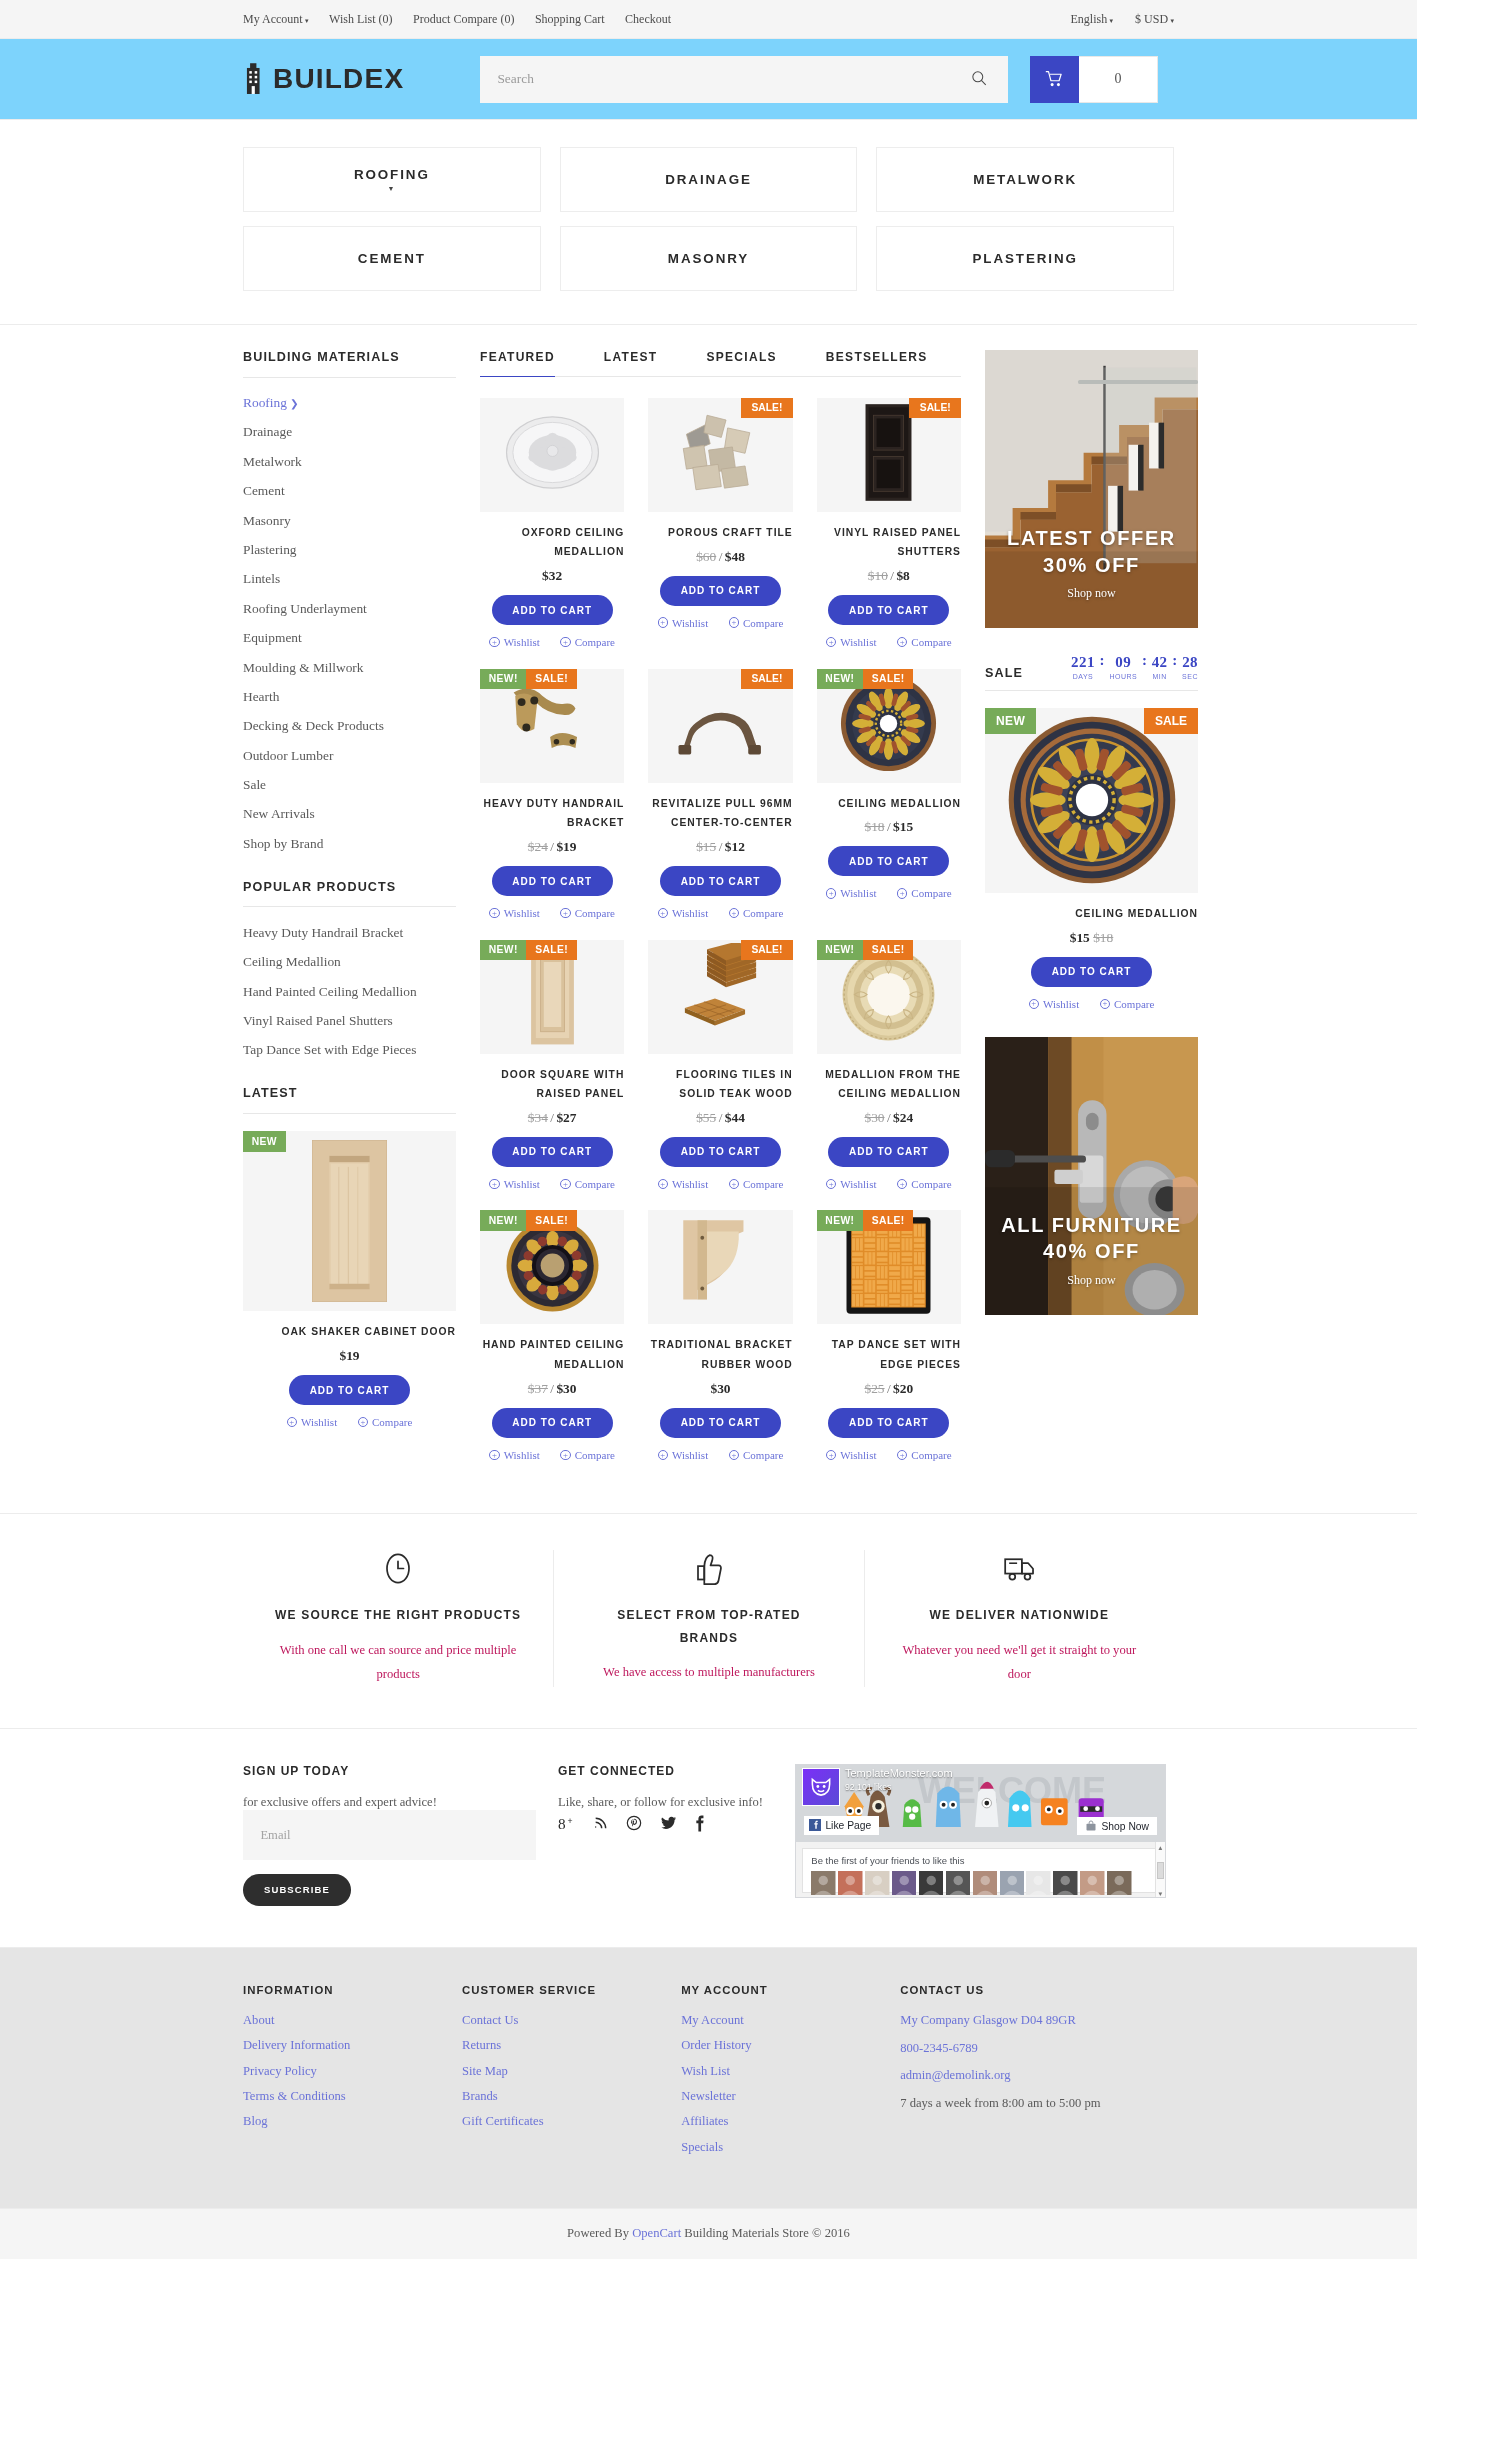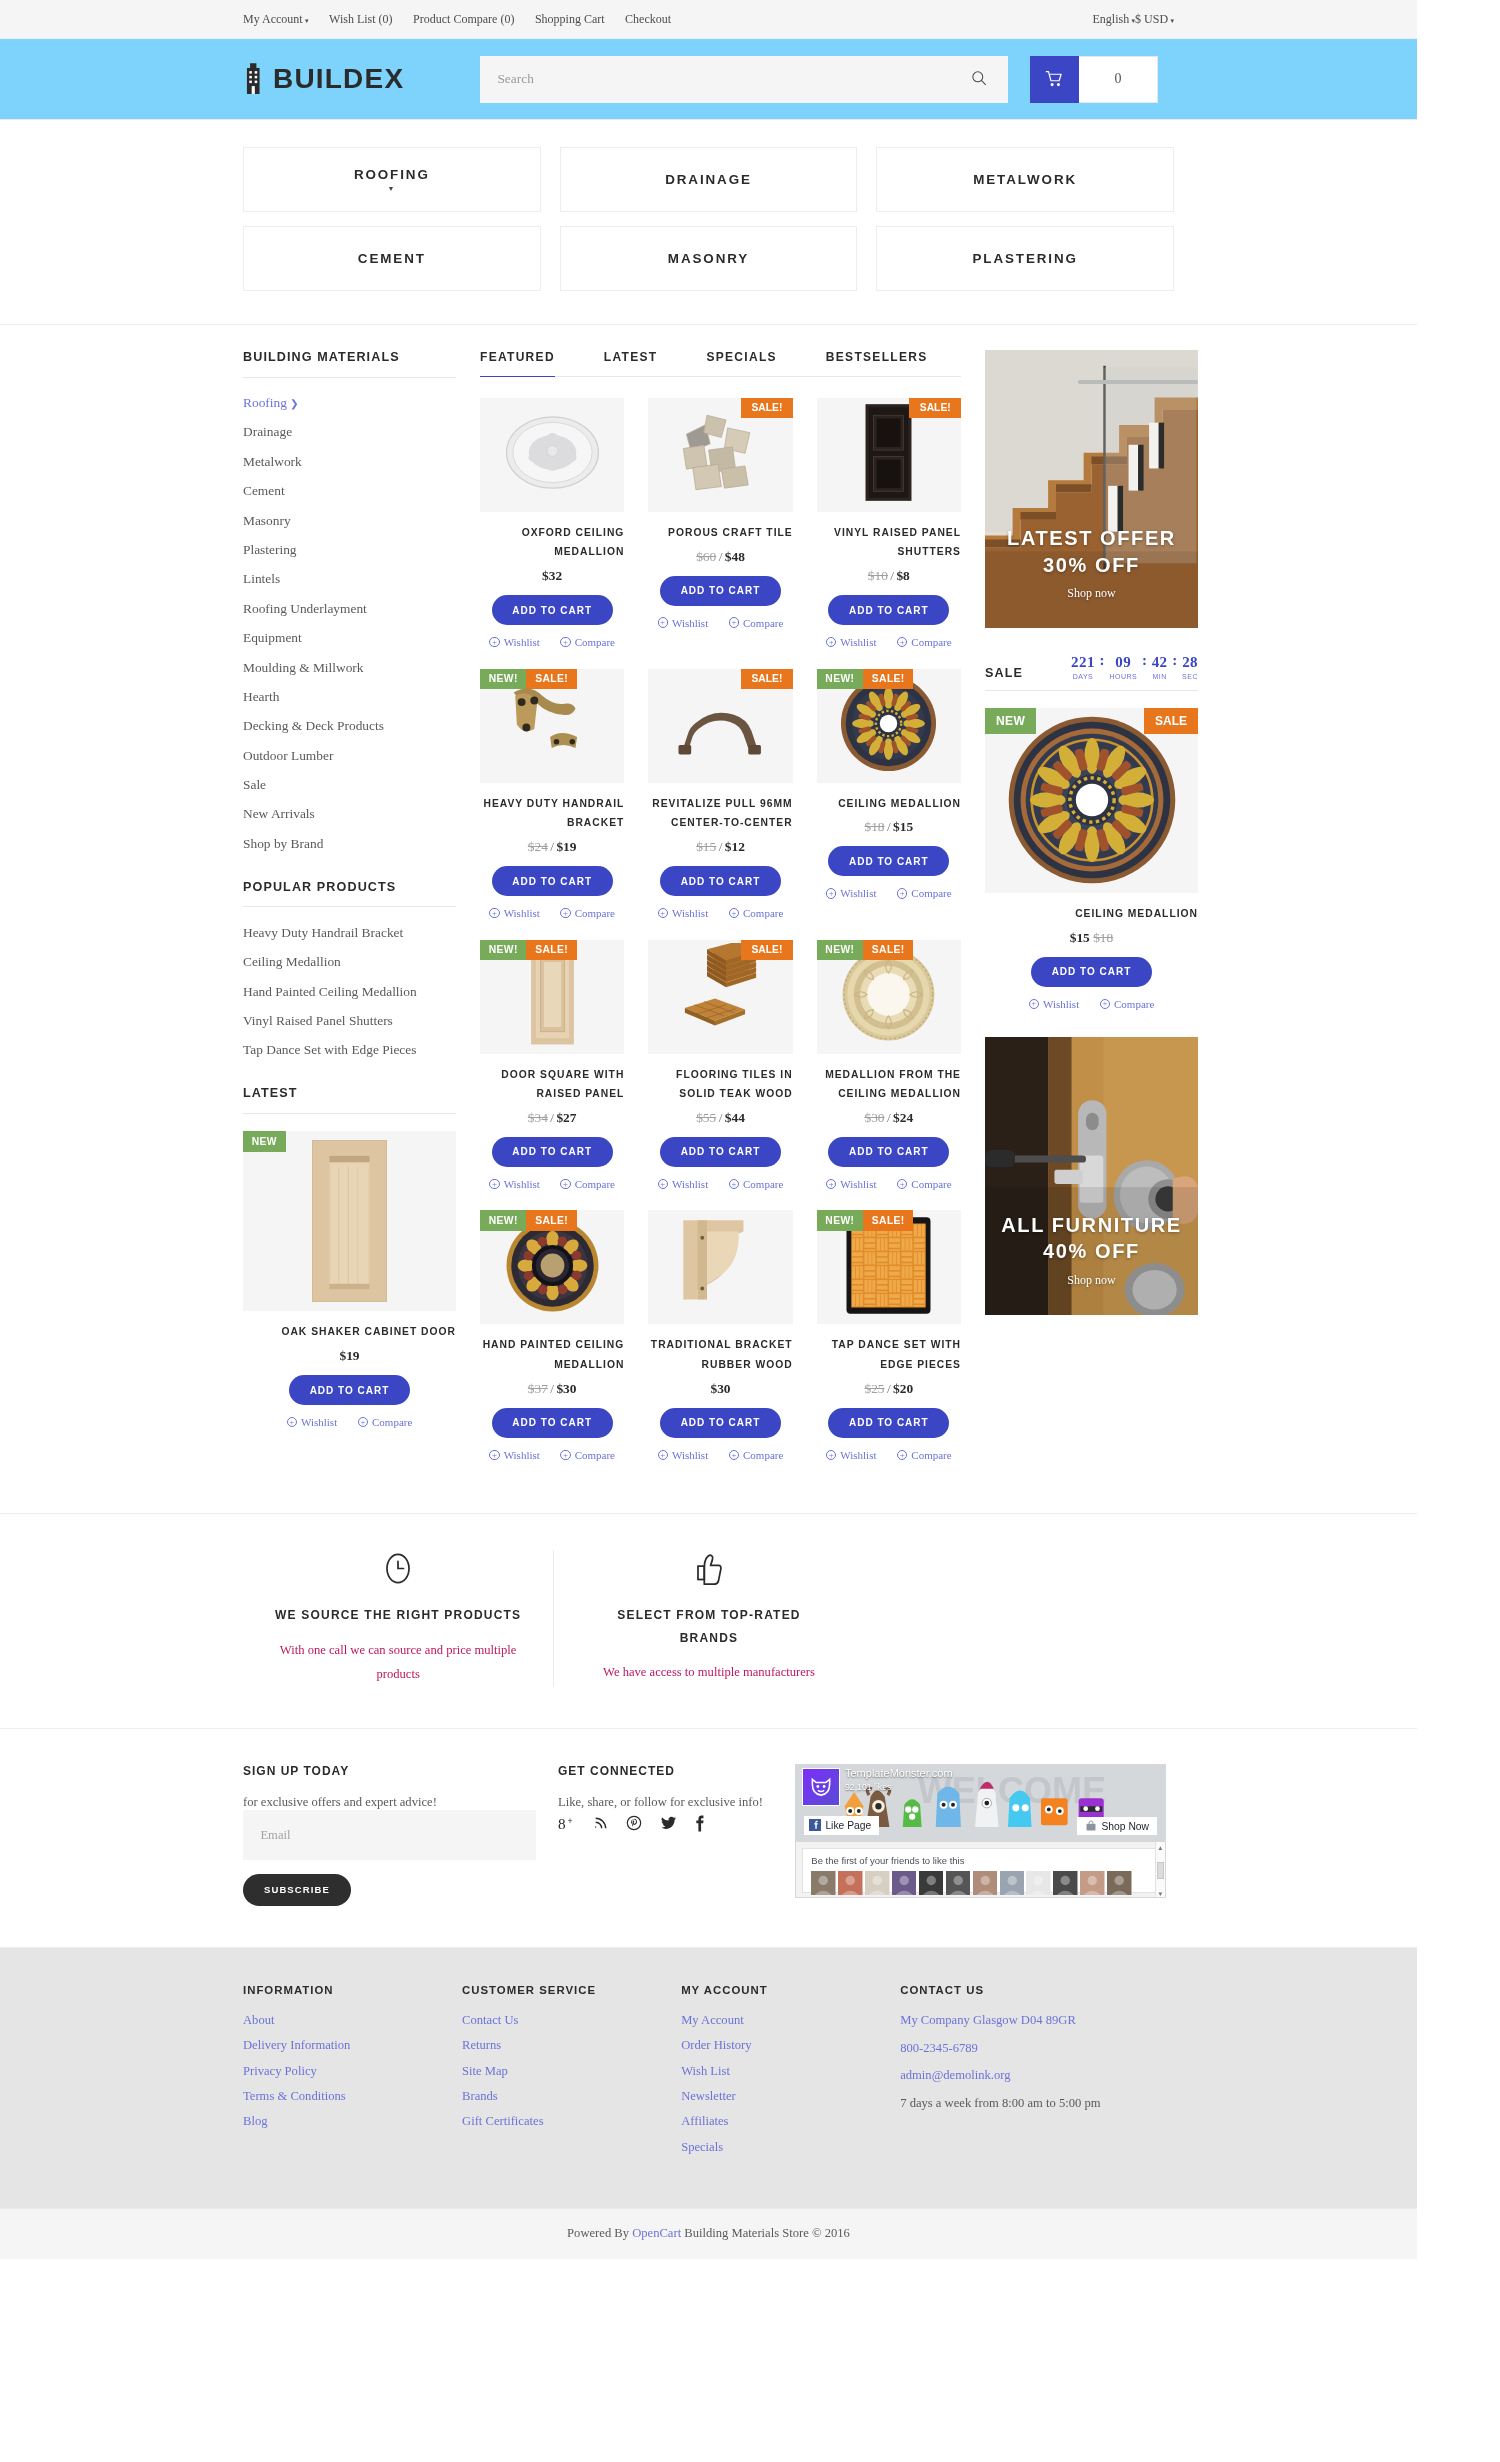"English ▾" .tb-right { gap: none -> 22px }
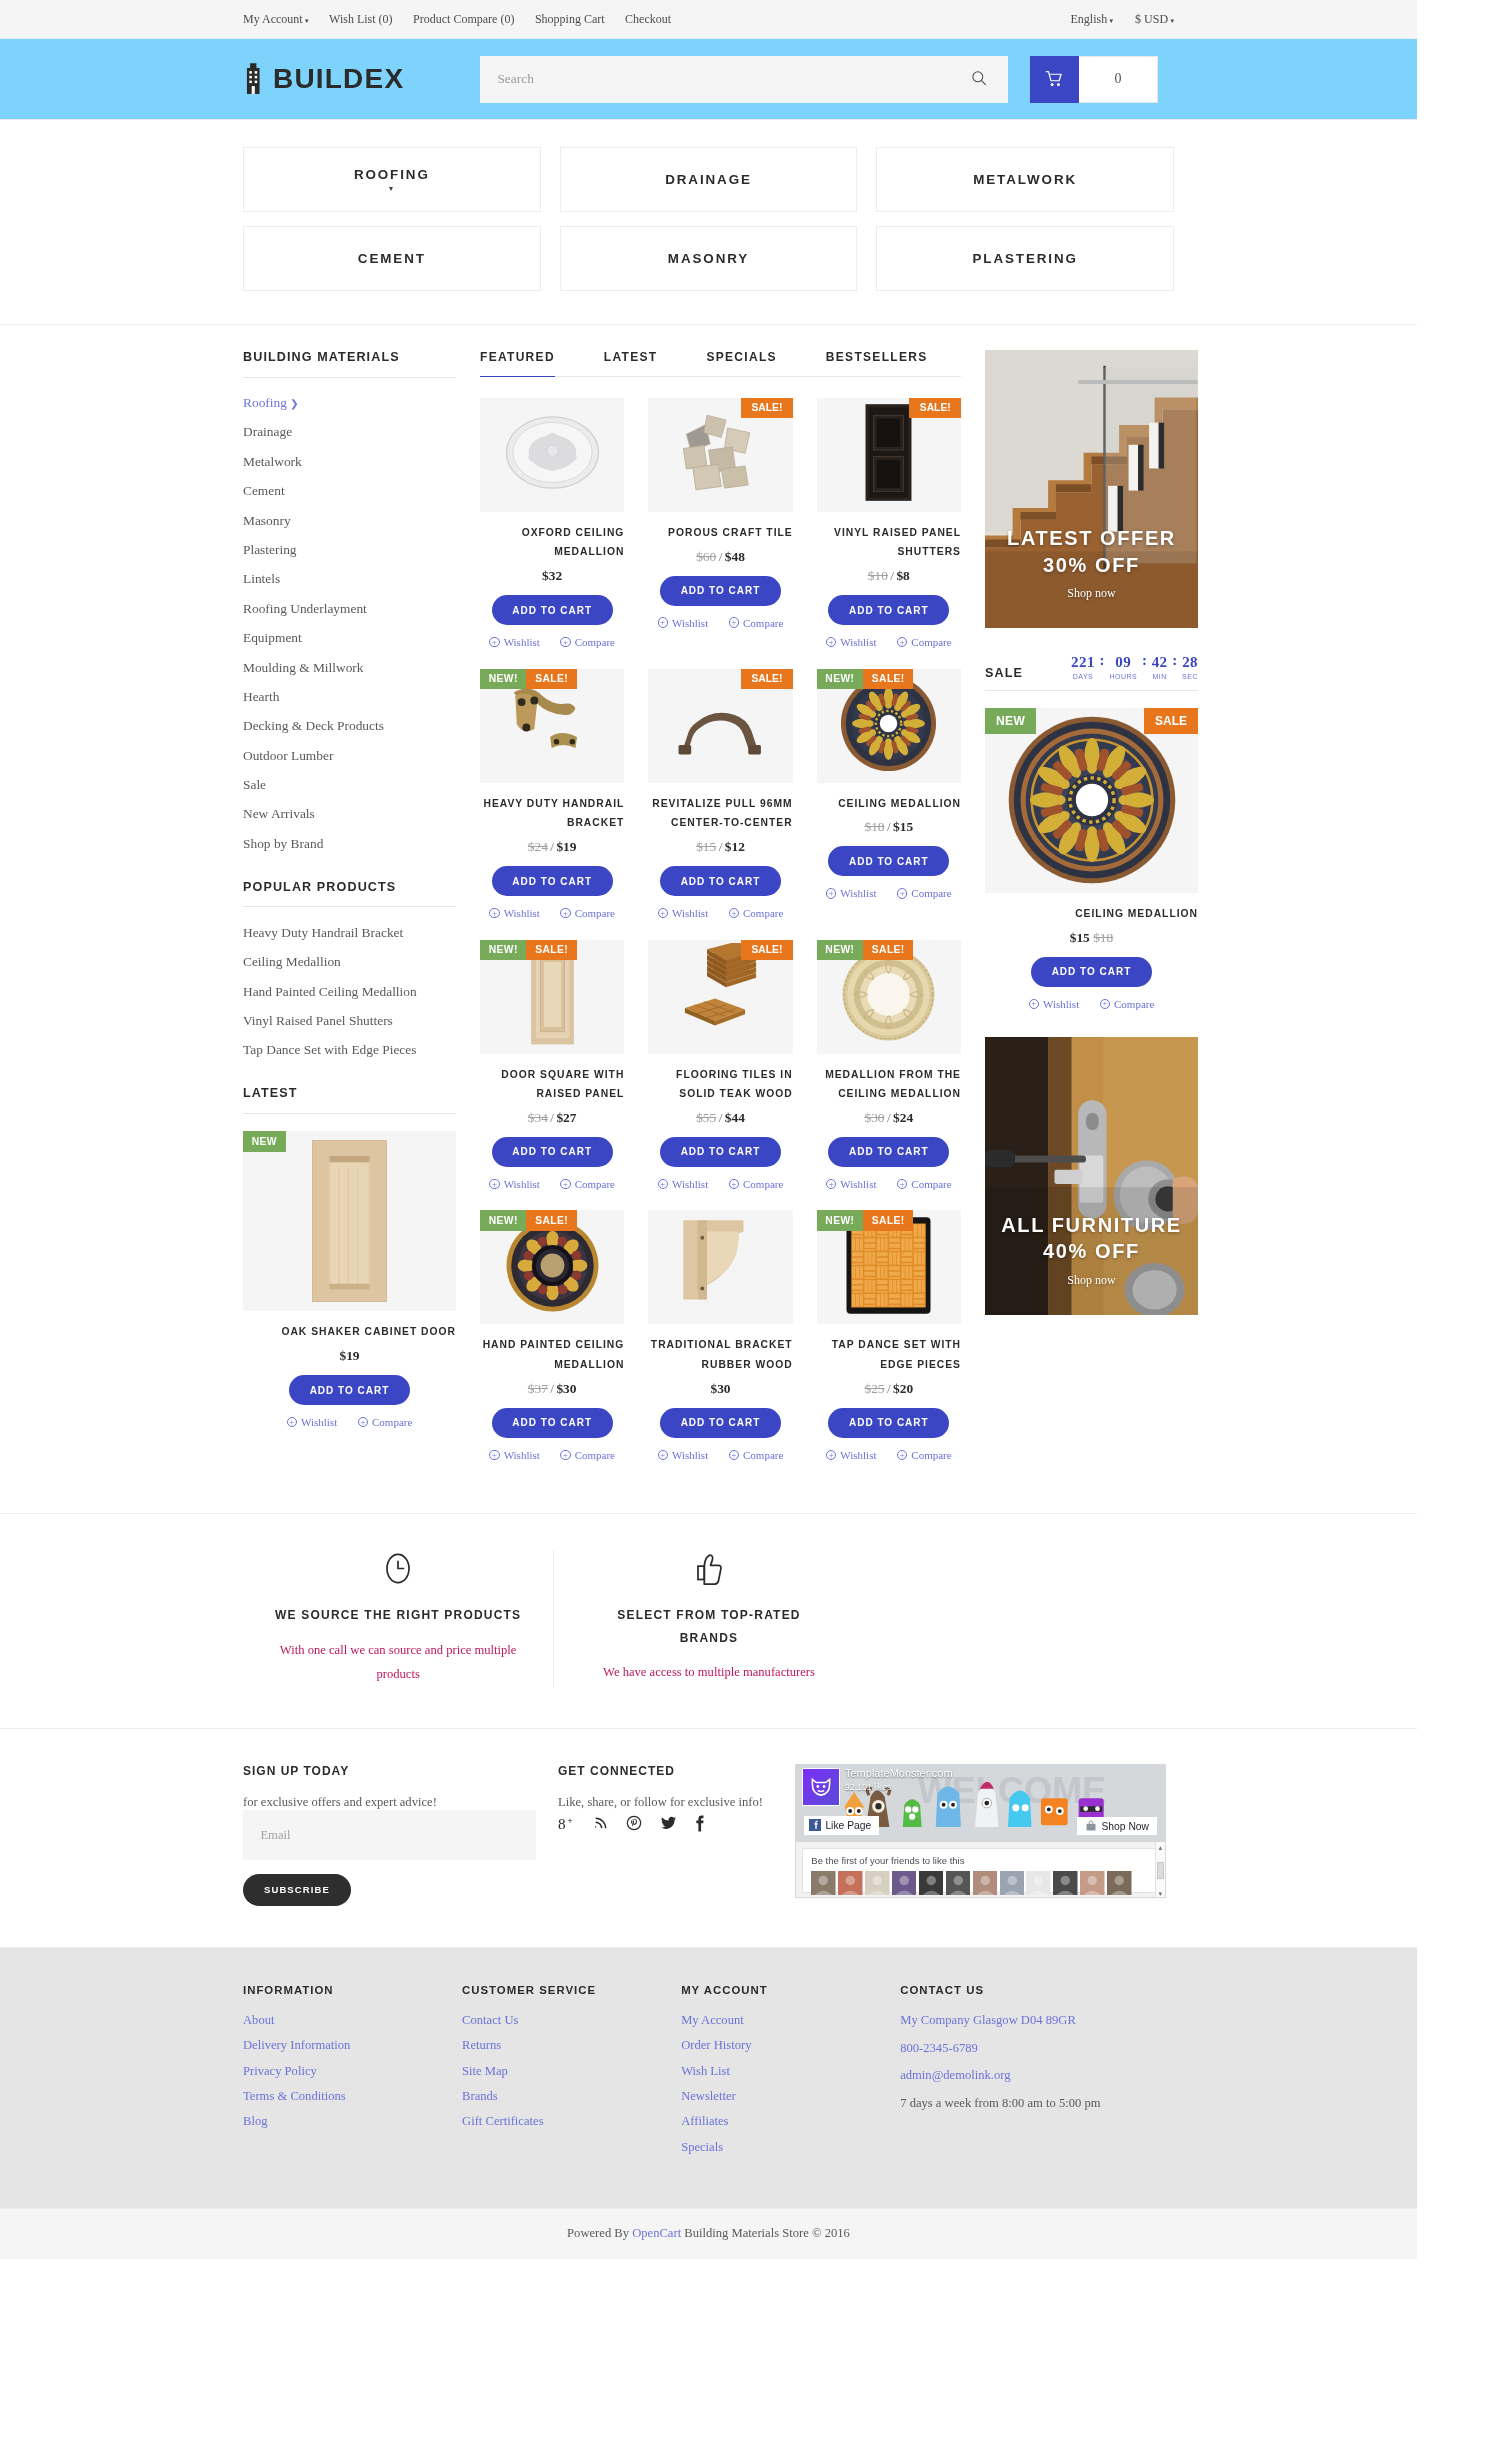"WE DELIVER NATIONWIDE" div.feature { html: none -> <div> <div> <svg> <rect></rect> <path></path> <circle></circle> <circle></circle> <line></line> </svg> </div> <div>WE DELIVER NATIONWIDE</div> <div>Whatever you need we'll get it straight to your door</div> </div> }
